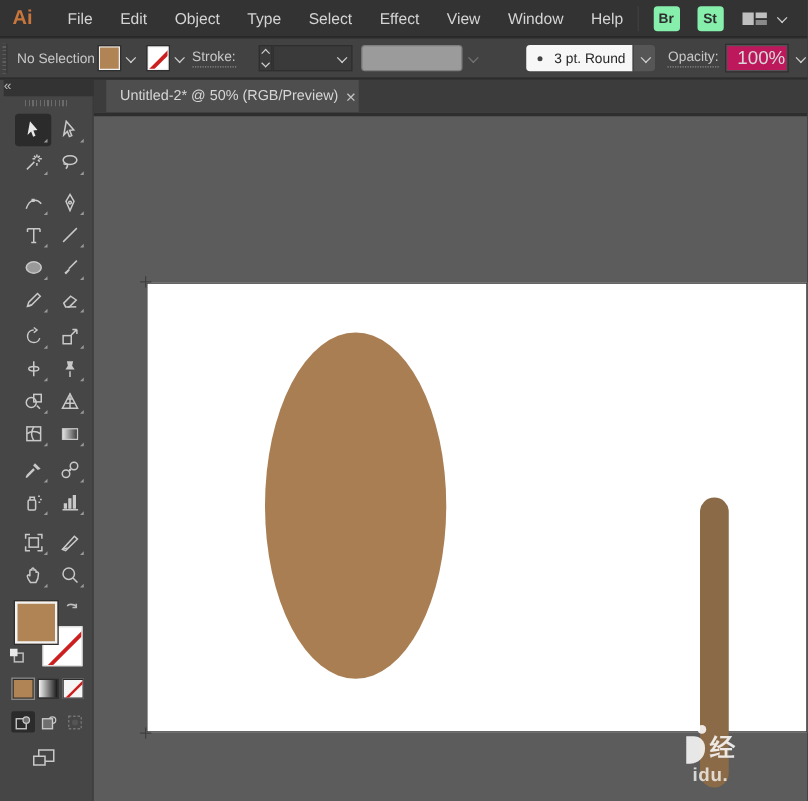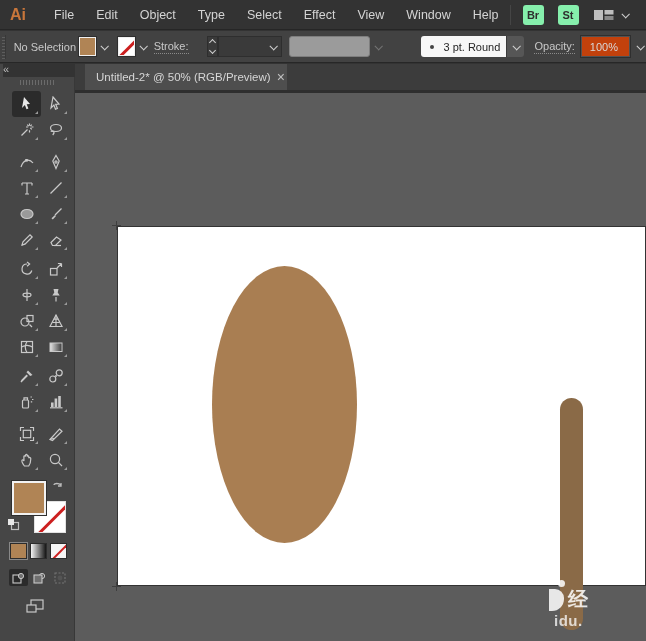"100%" .op-field { background: #c2410c -> #be185d; font-size: 11px -> 15px }
